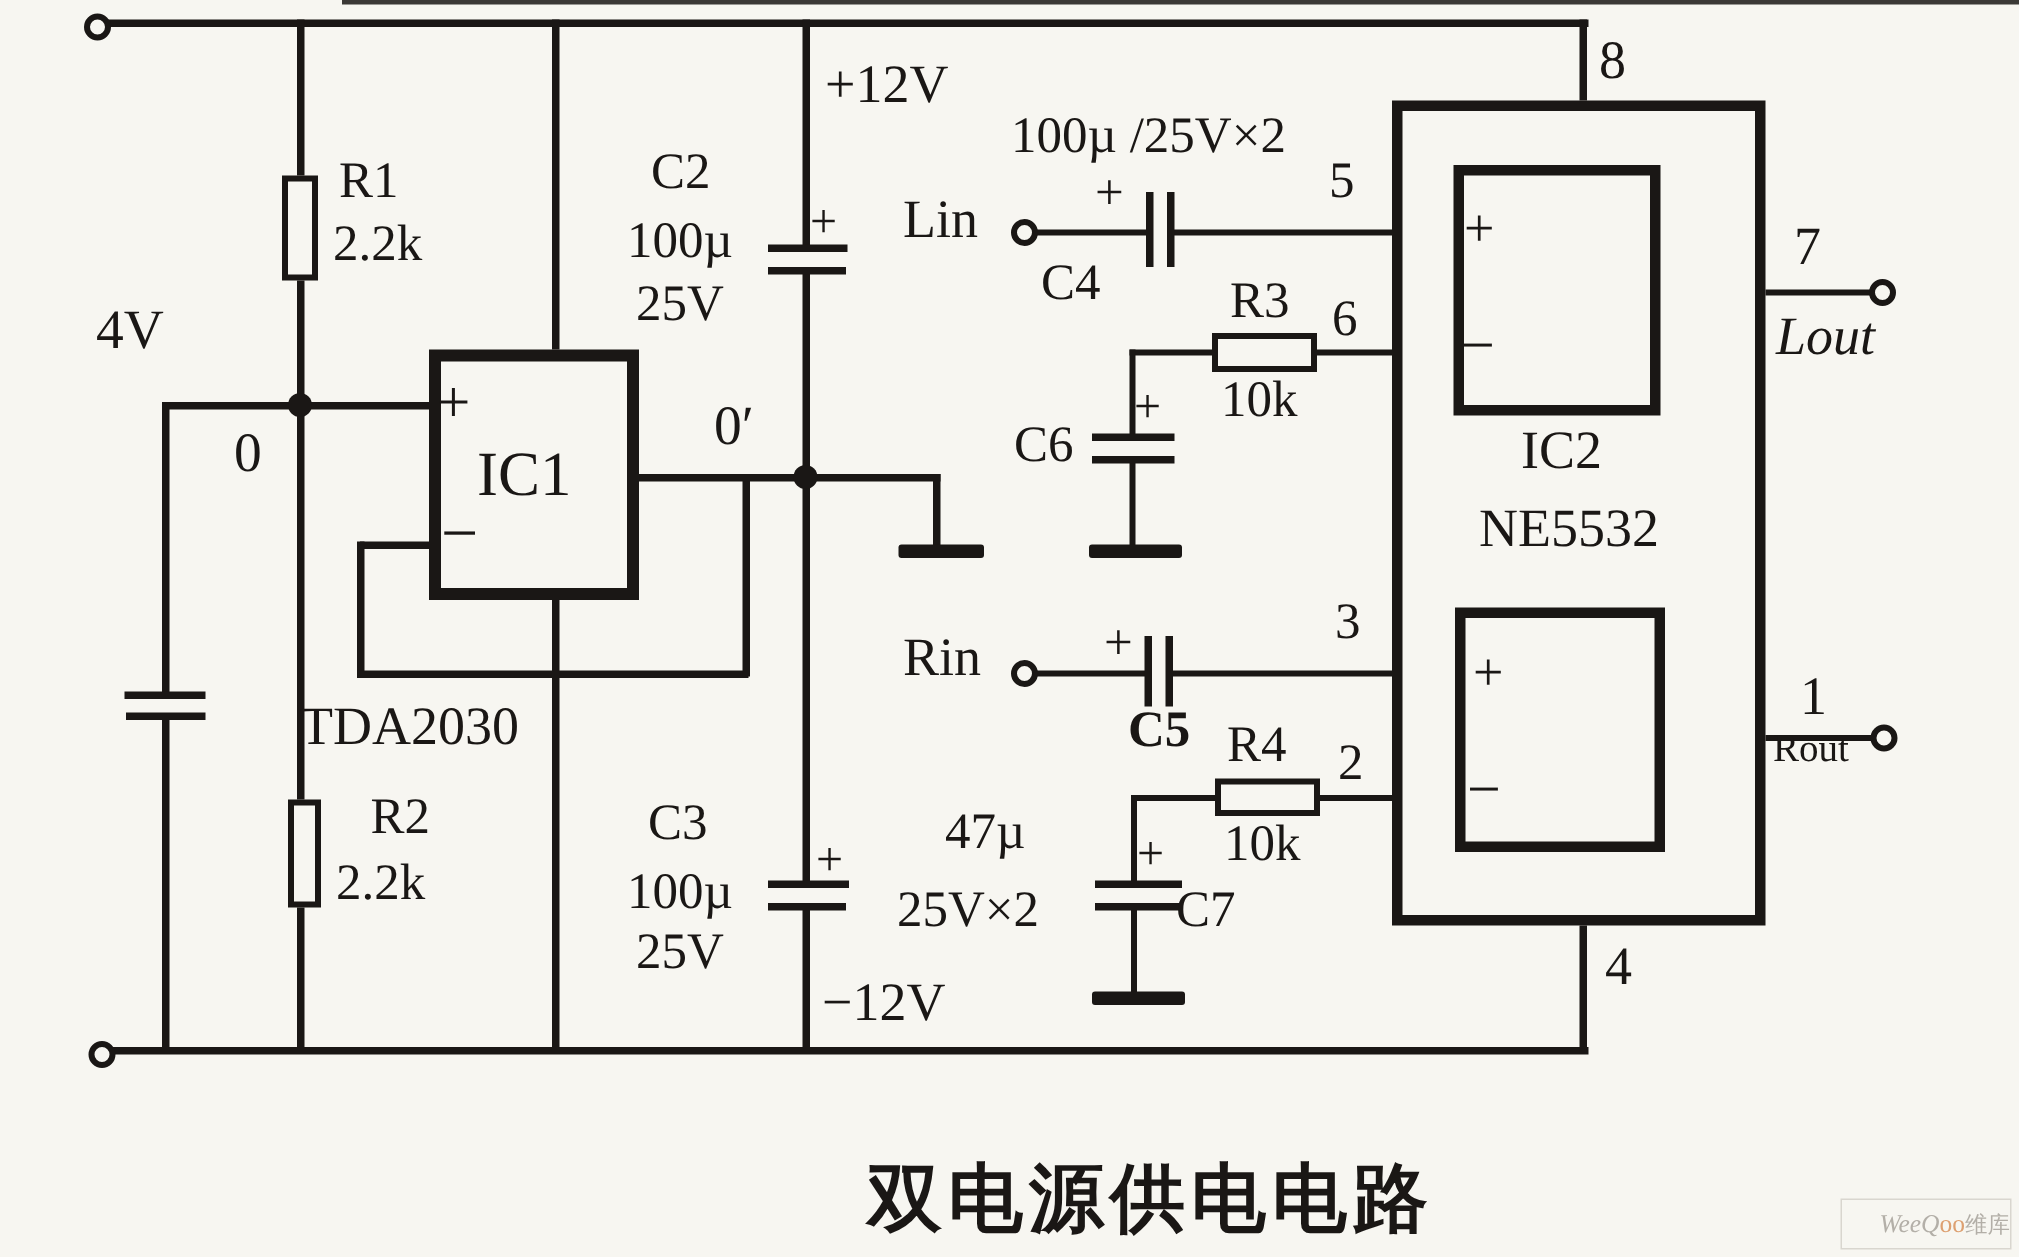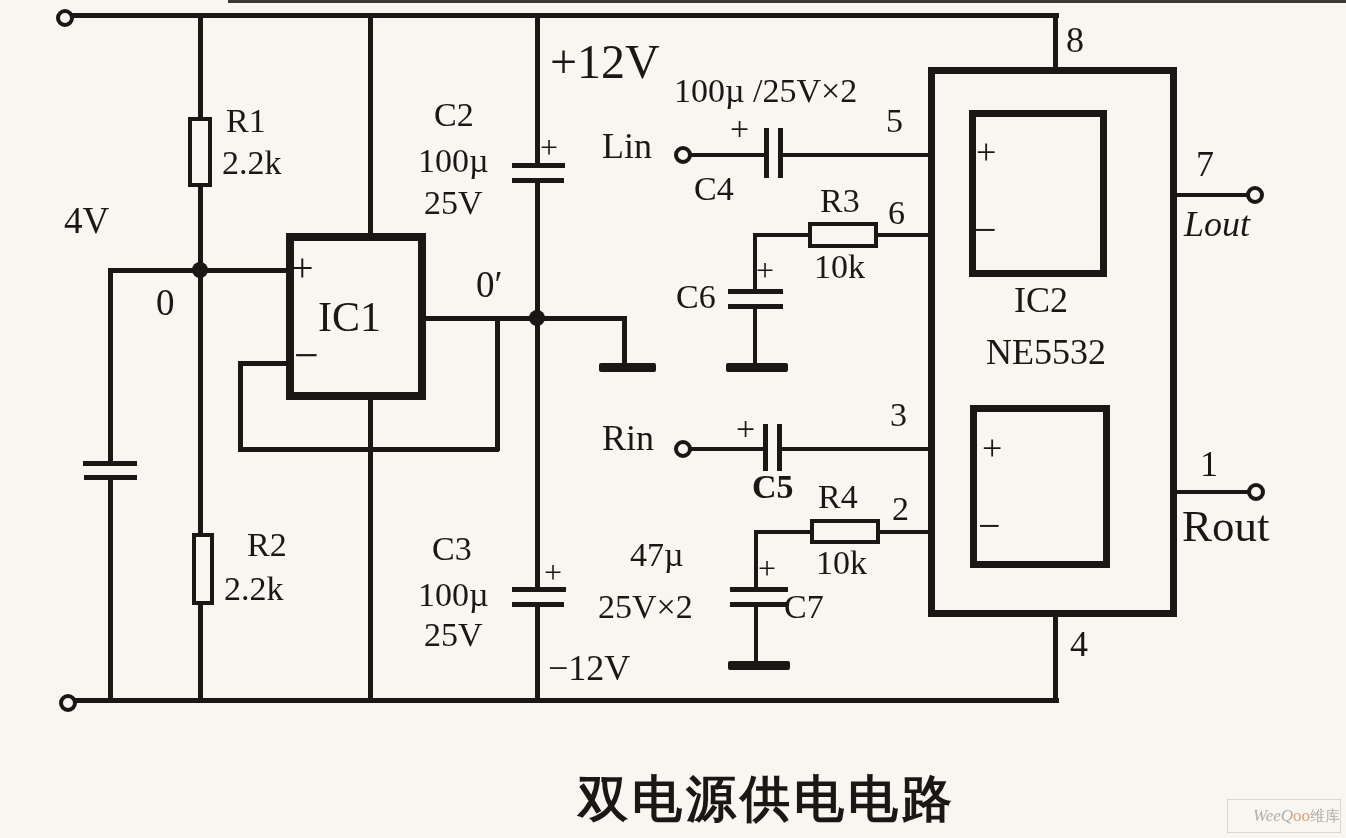"+12V" span.lbl { font-size: 48px -> 36px }
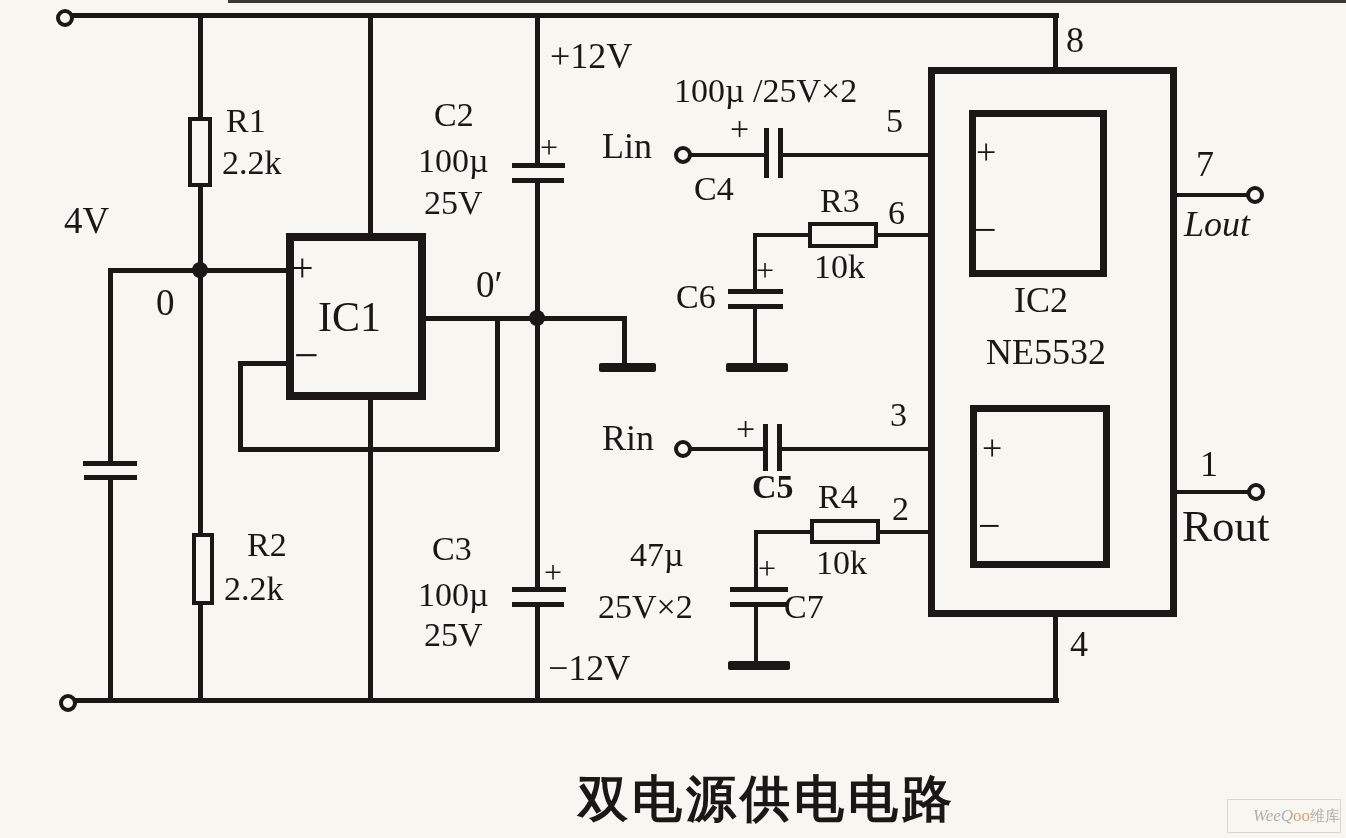"TDA2030" span.lbl { html: none -> <span>TDA2030</span> }
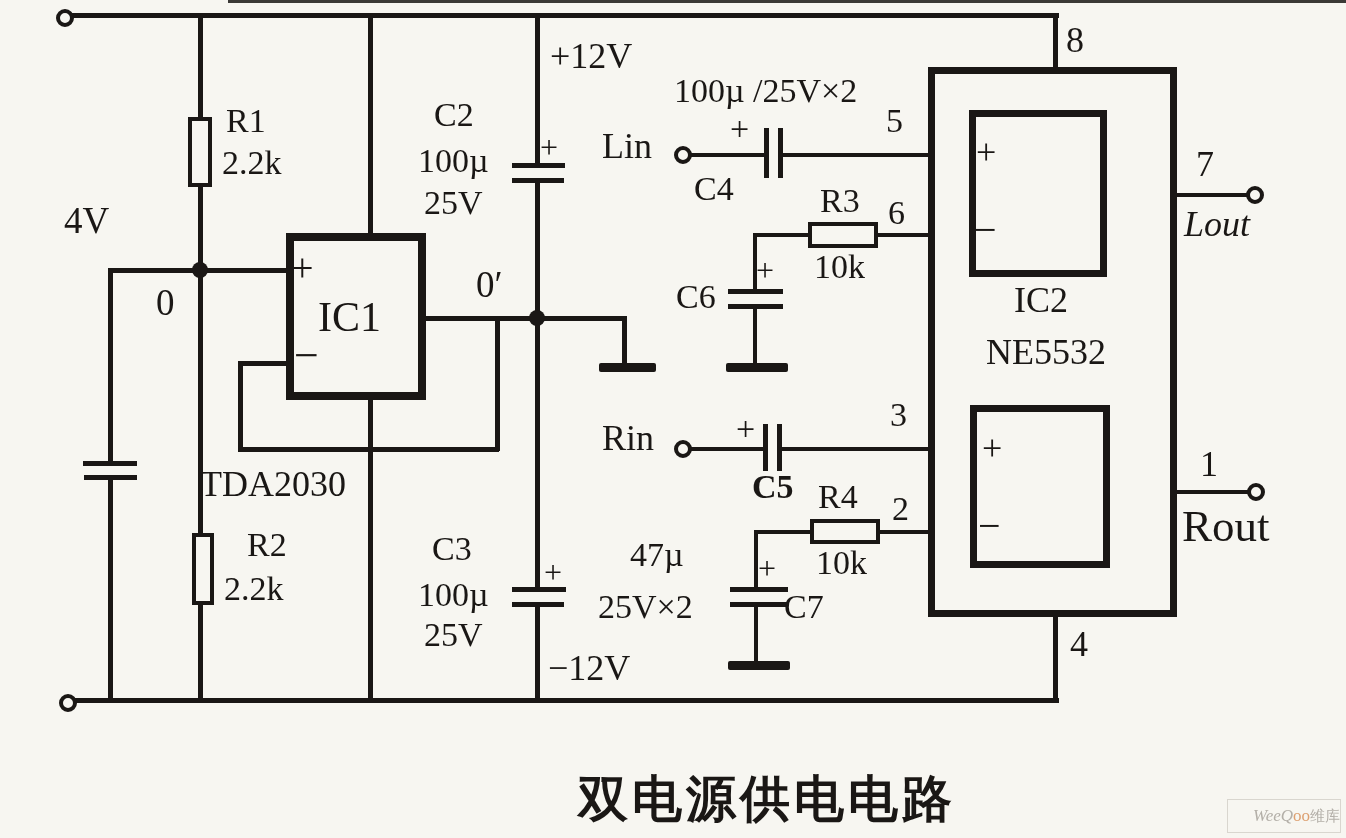"Rout" span.lbl { font-size: 45px -> 26px; top: 504px -> 486px }
